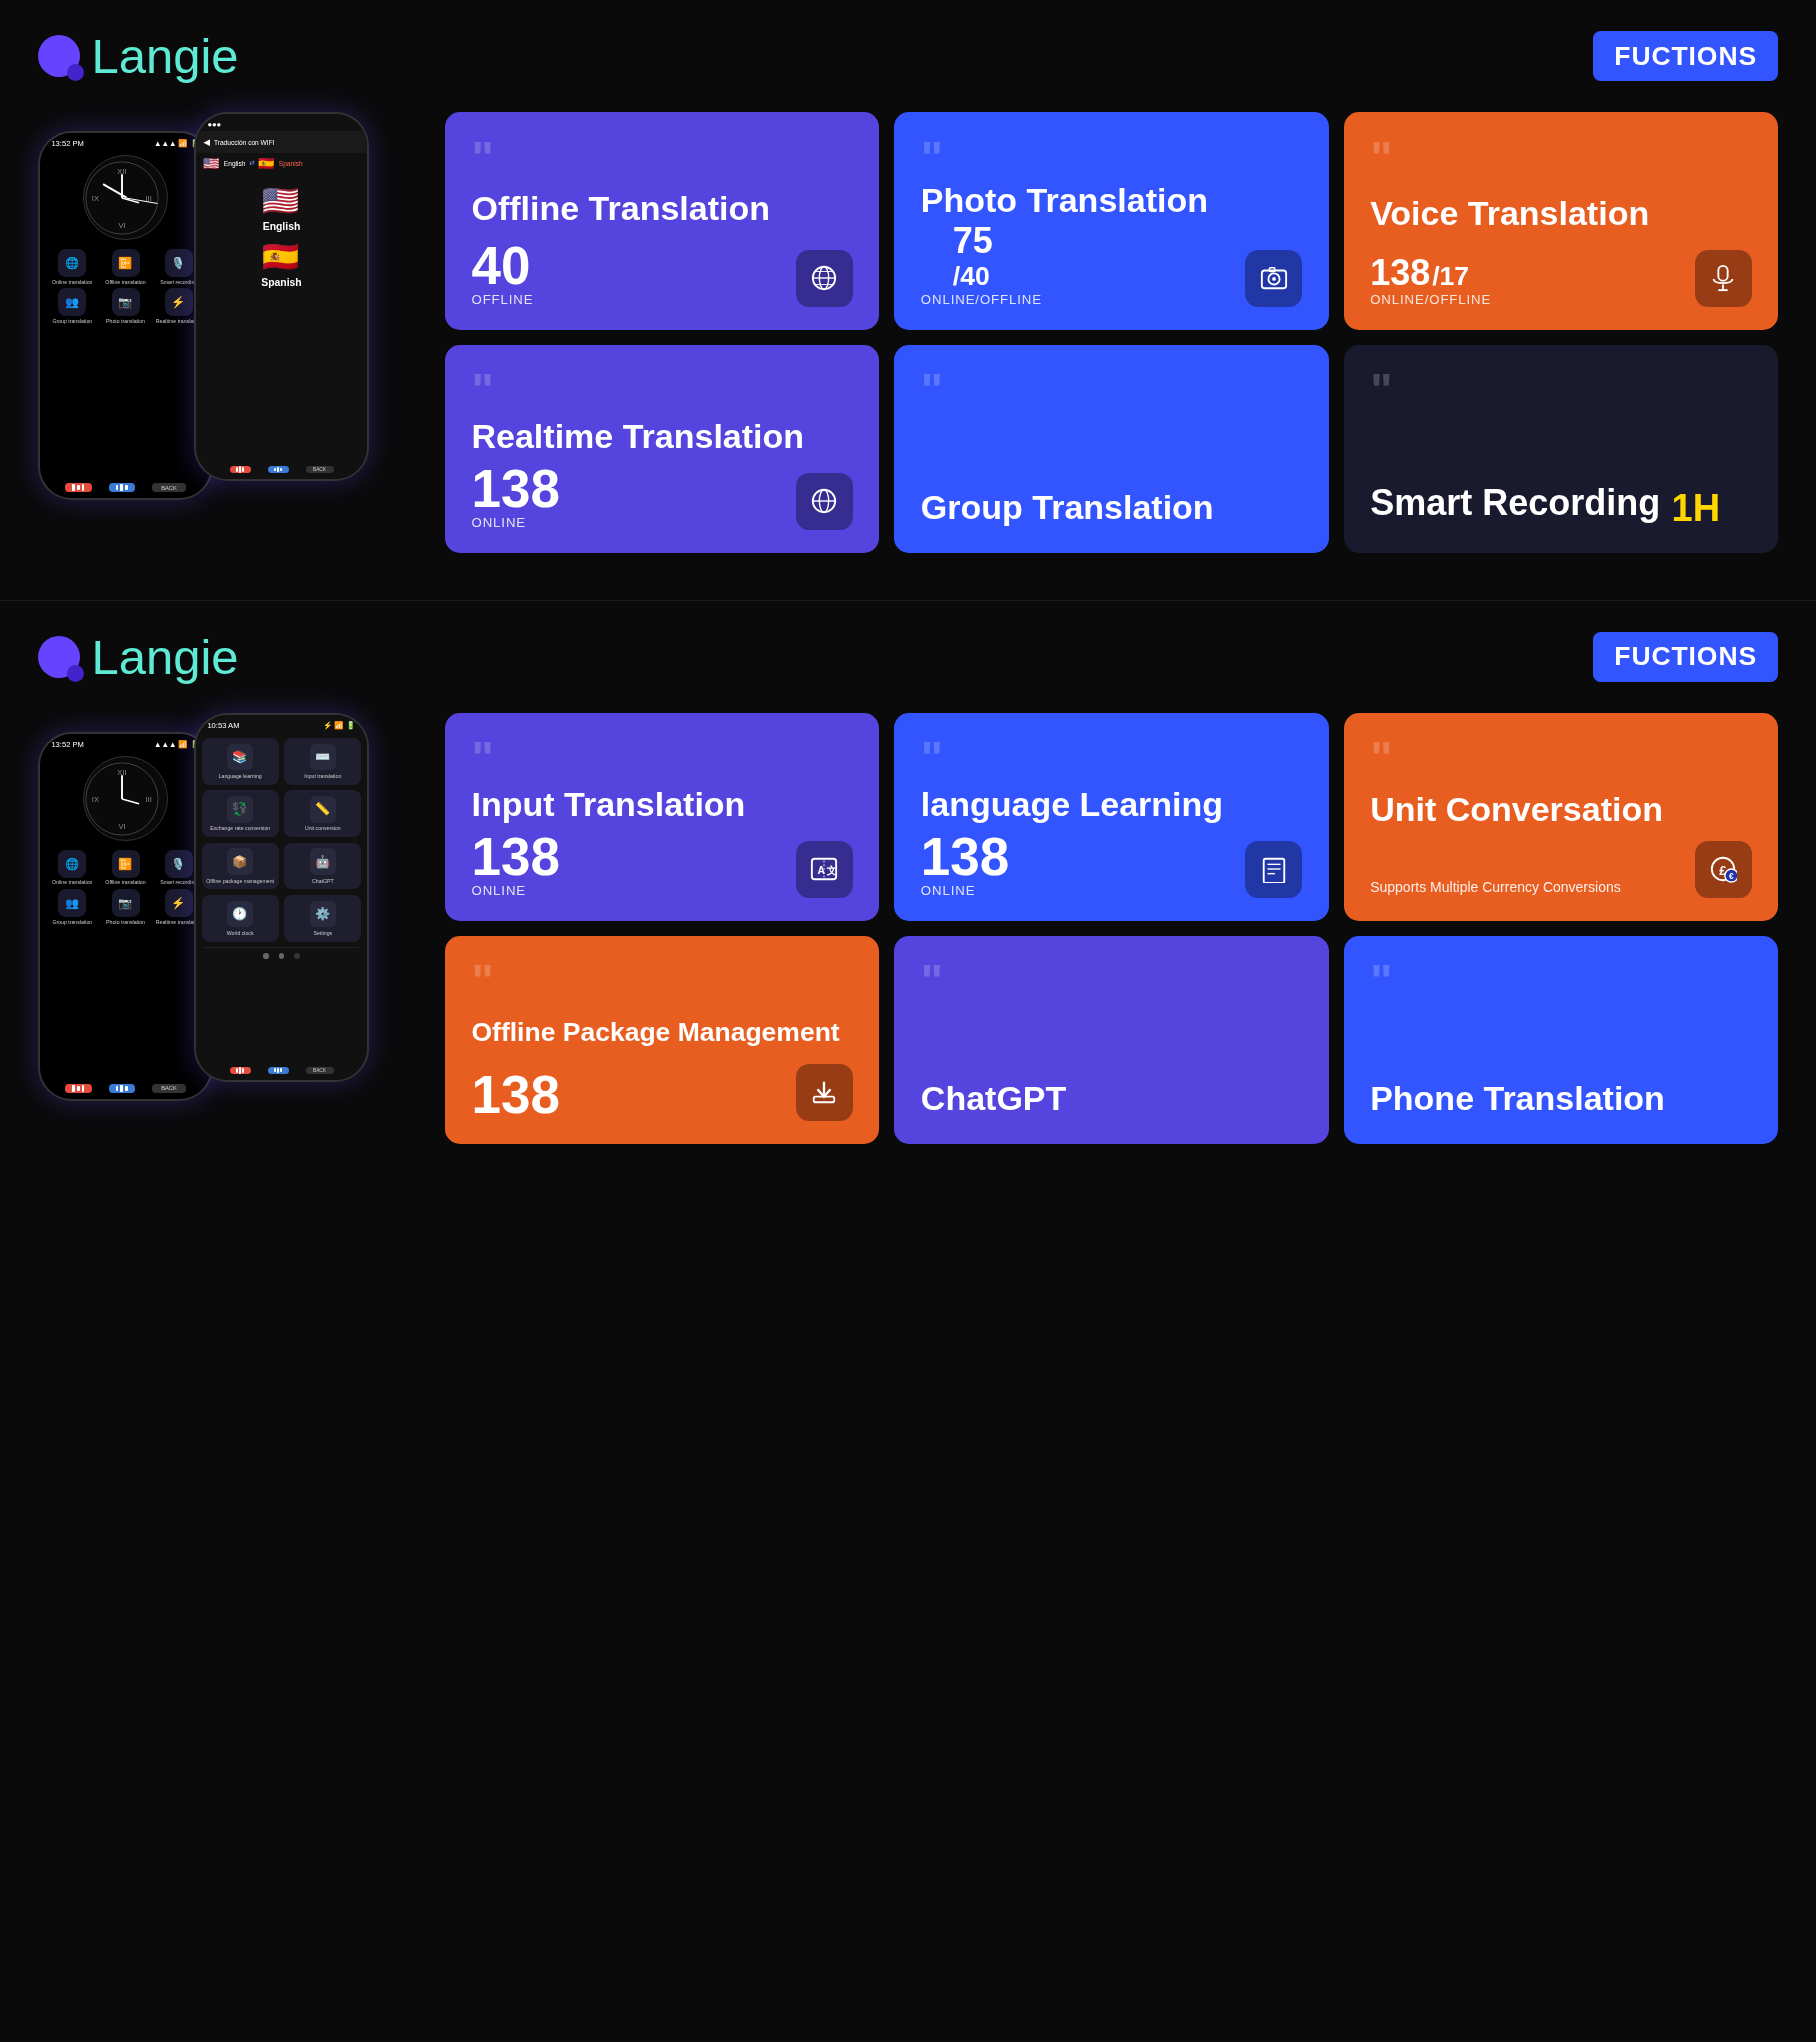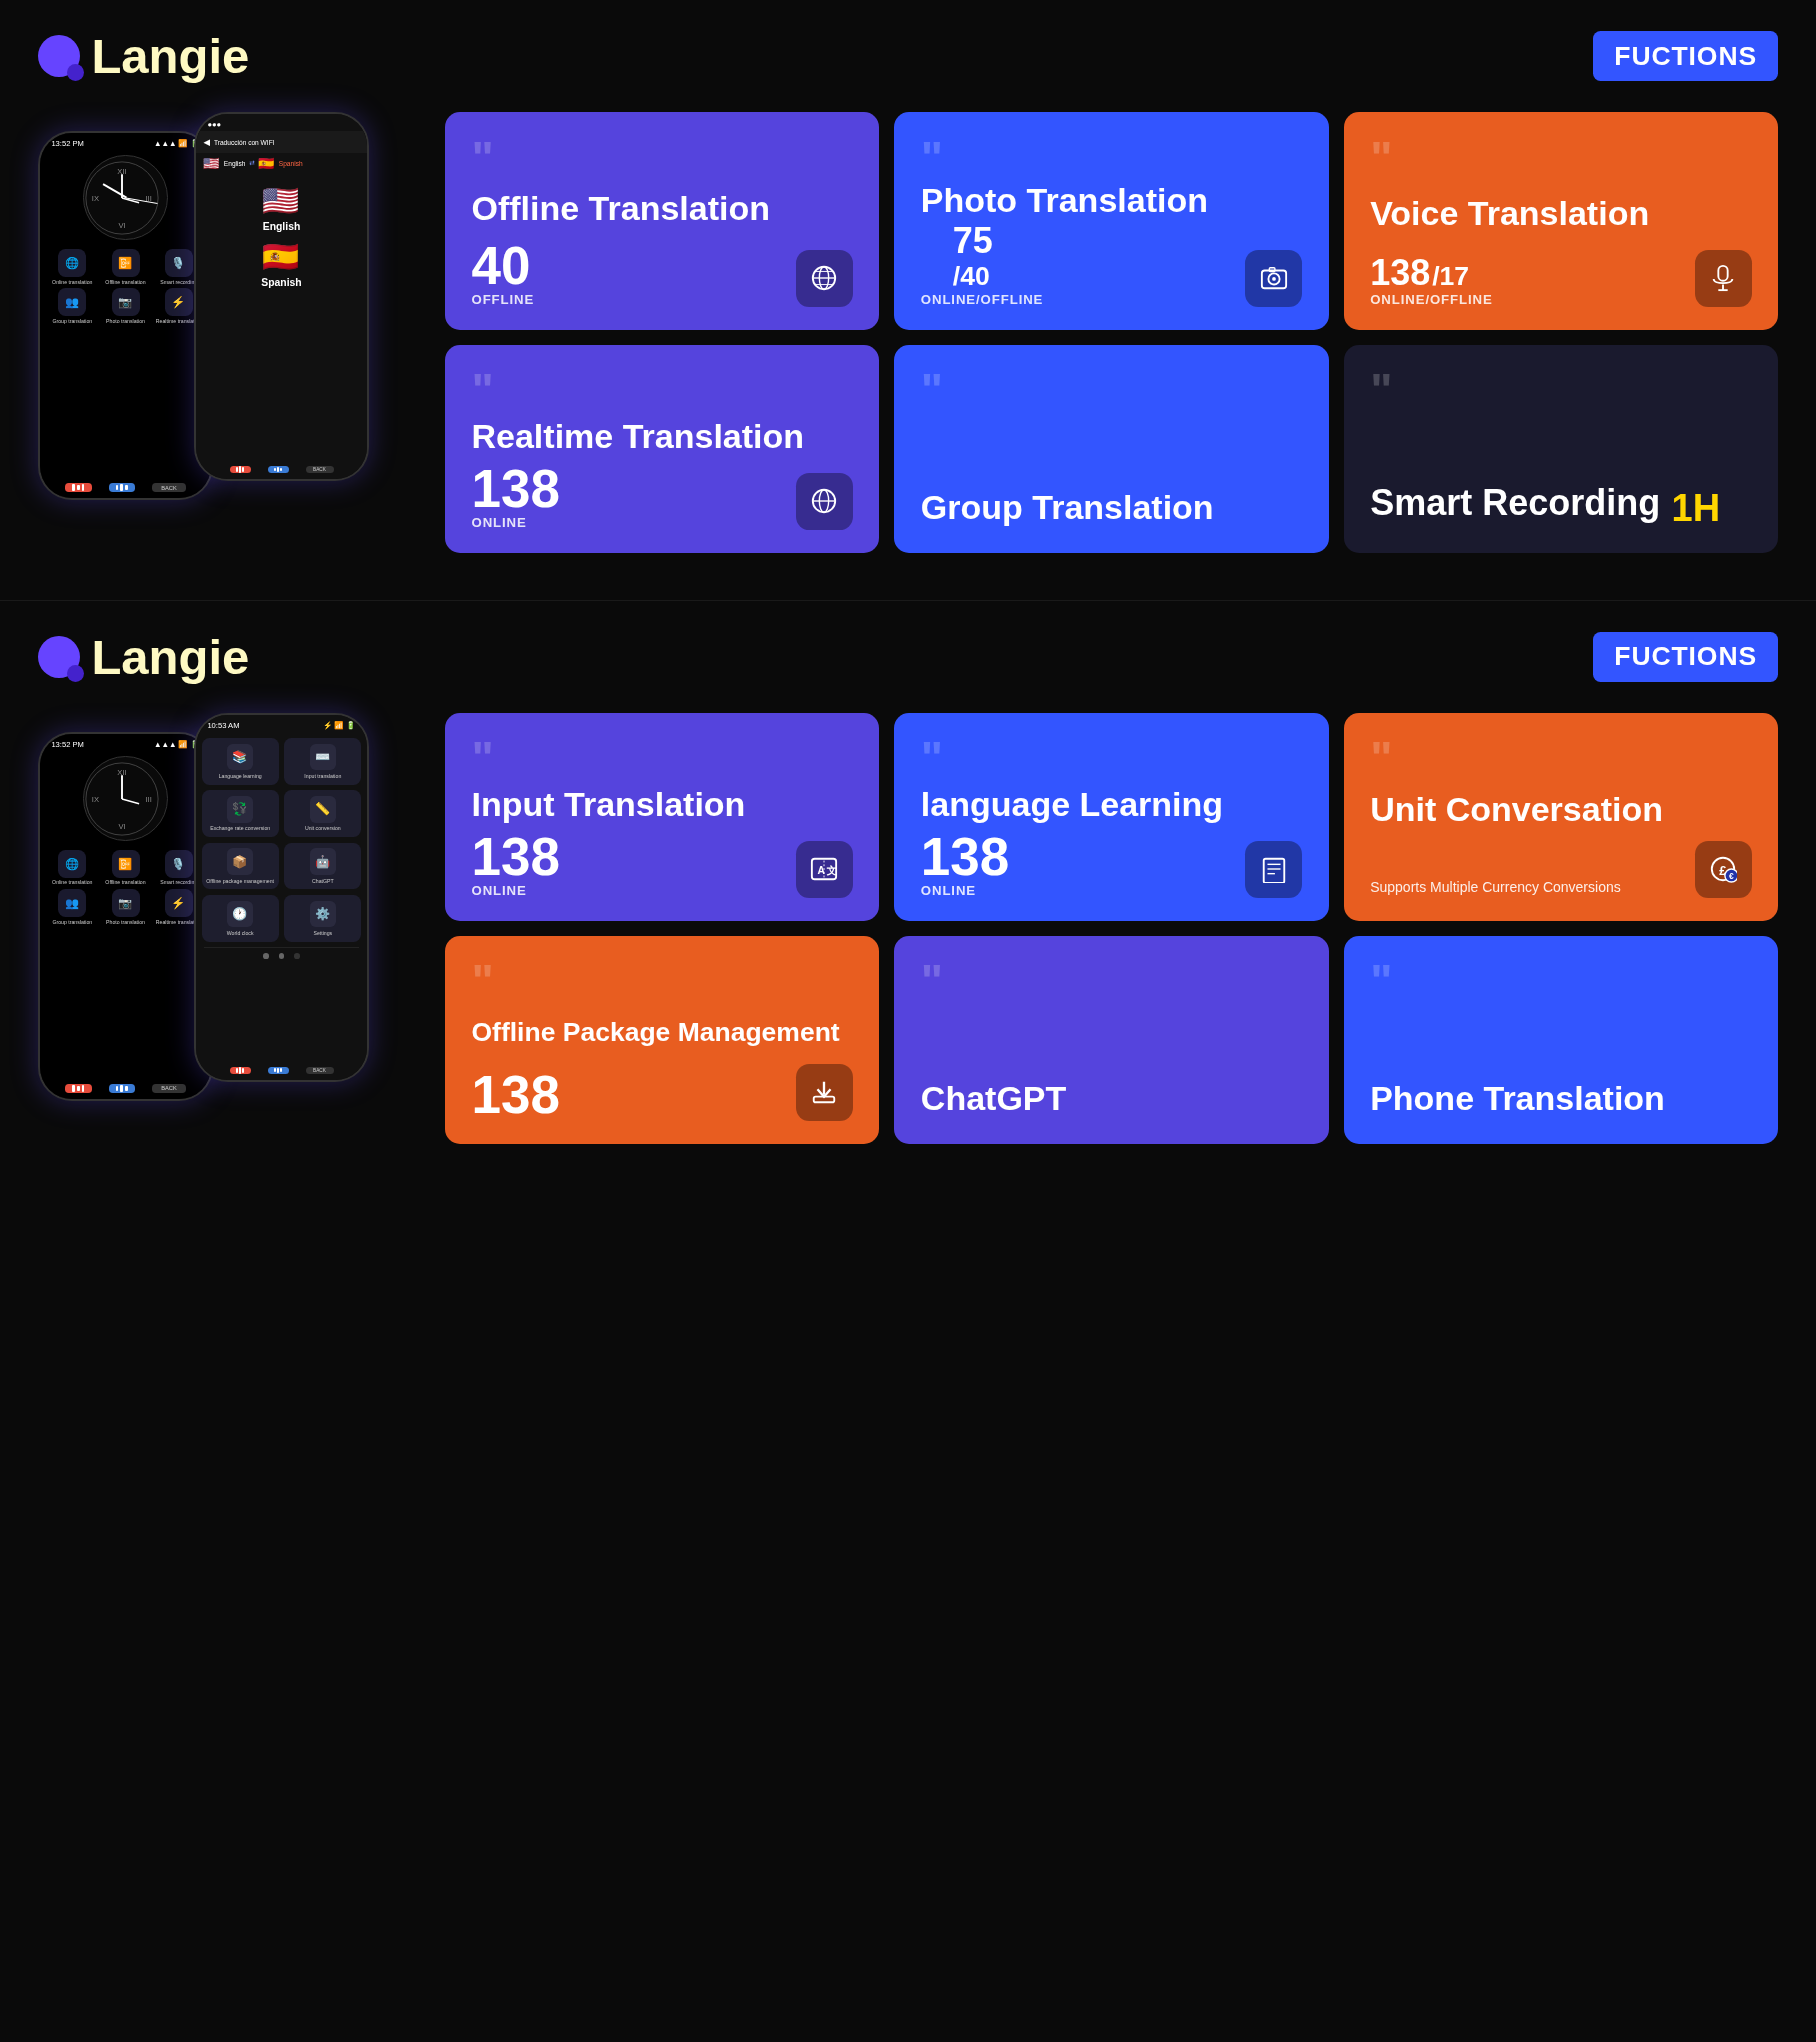"Langie" .logo-text { color: #fef9c3 -> #5eead4; font-weight: 700 -> 400 }
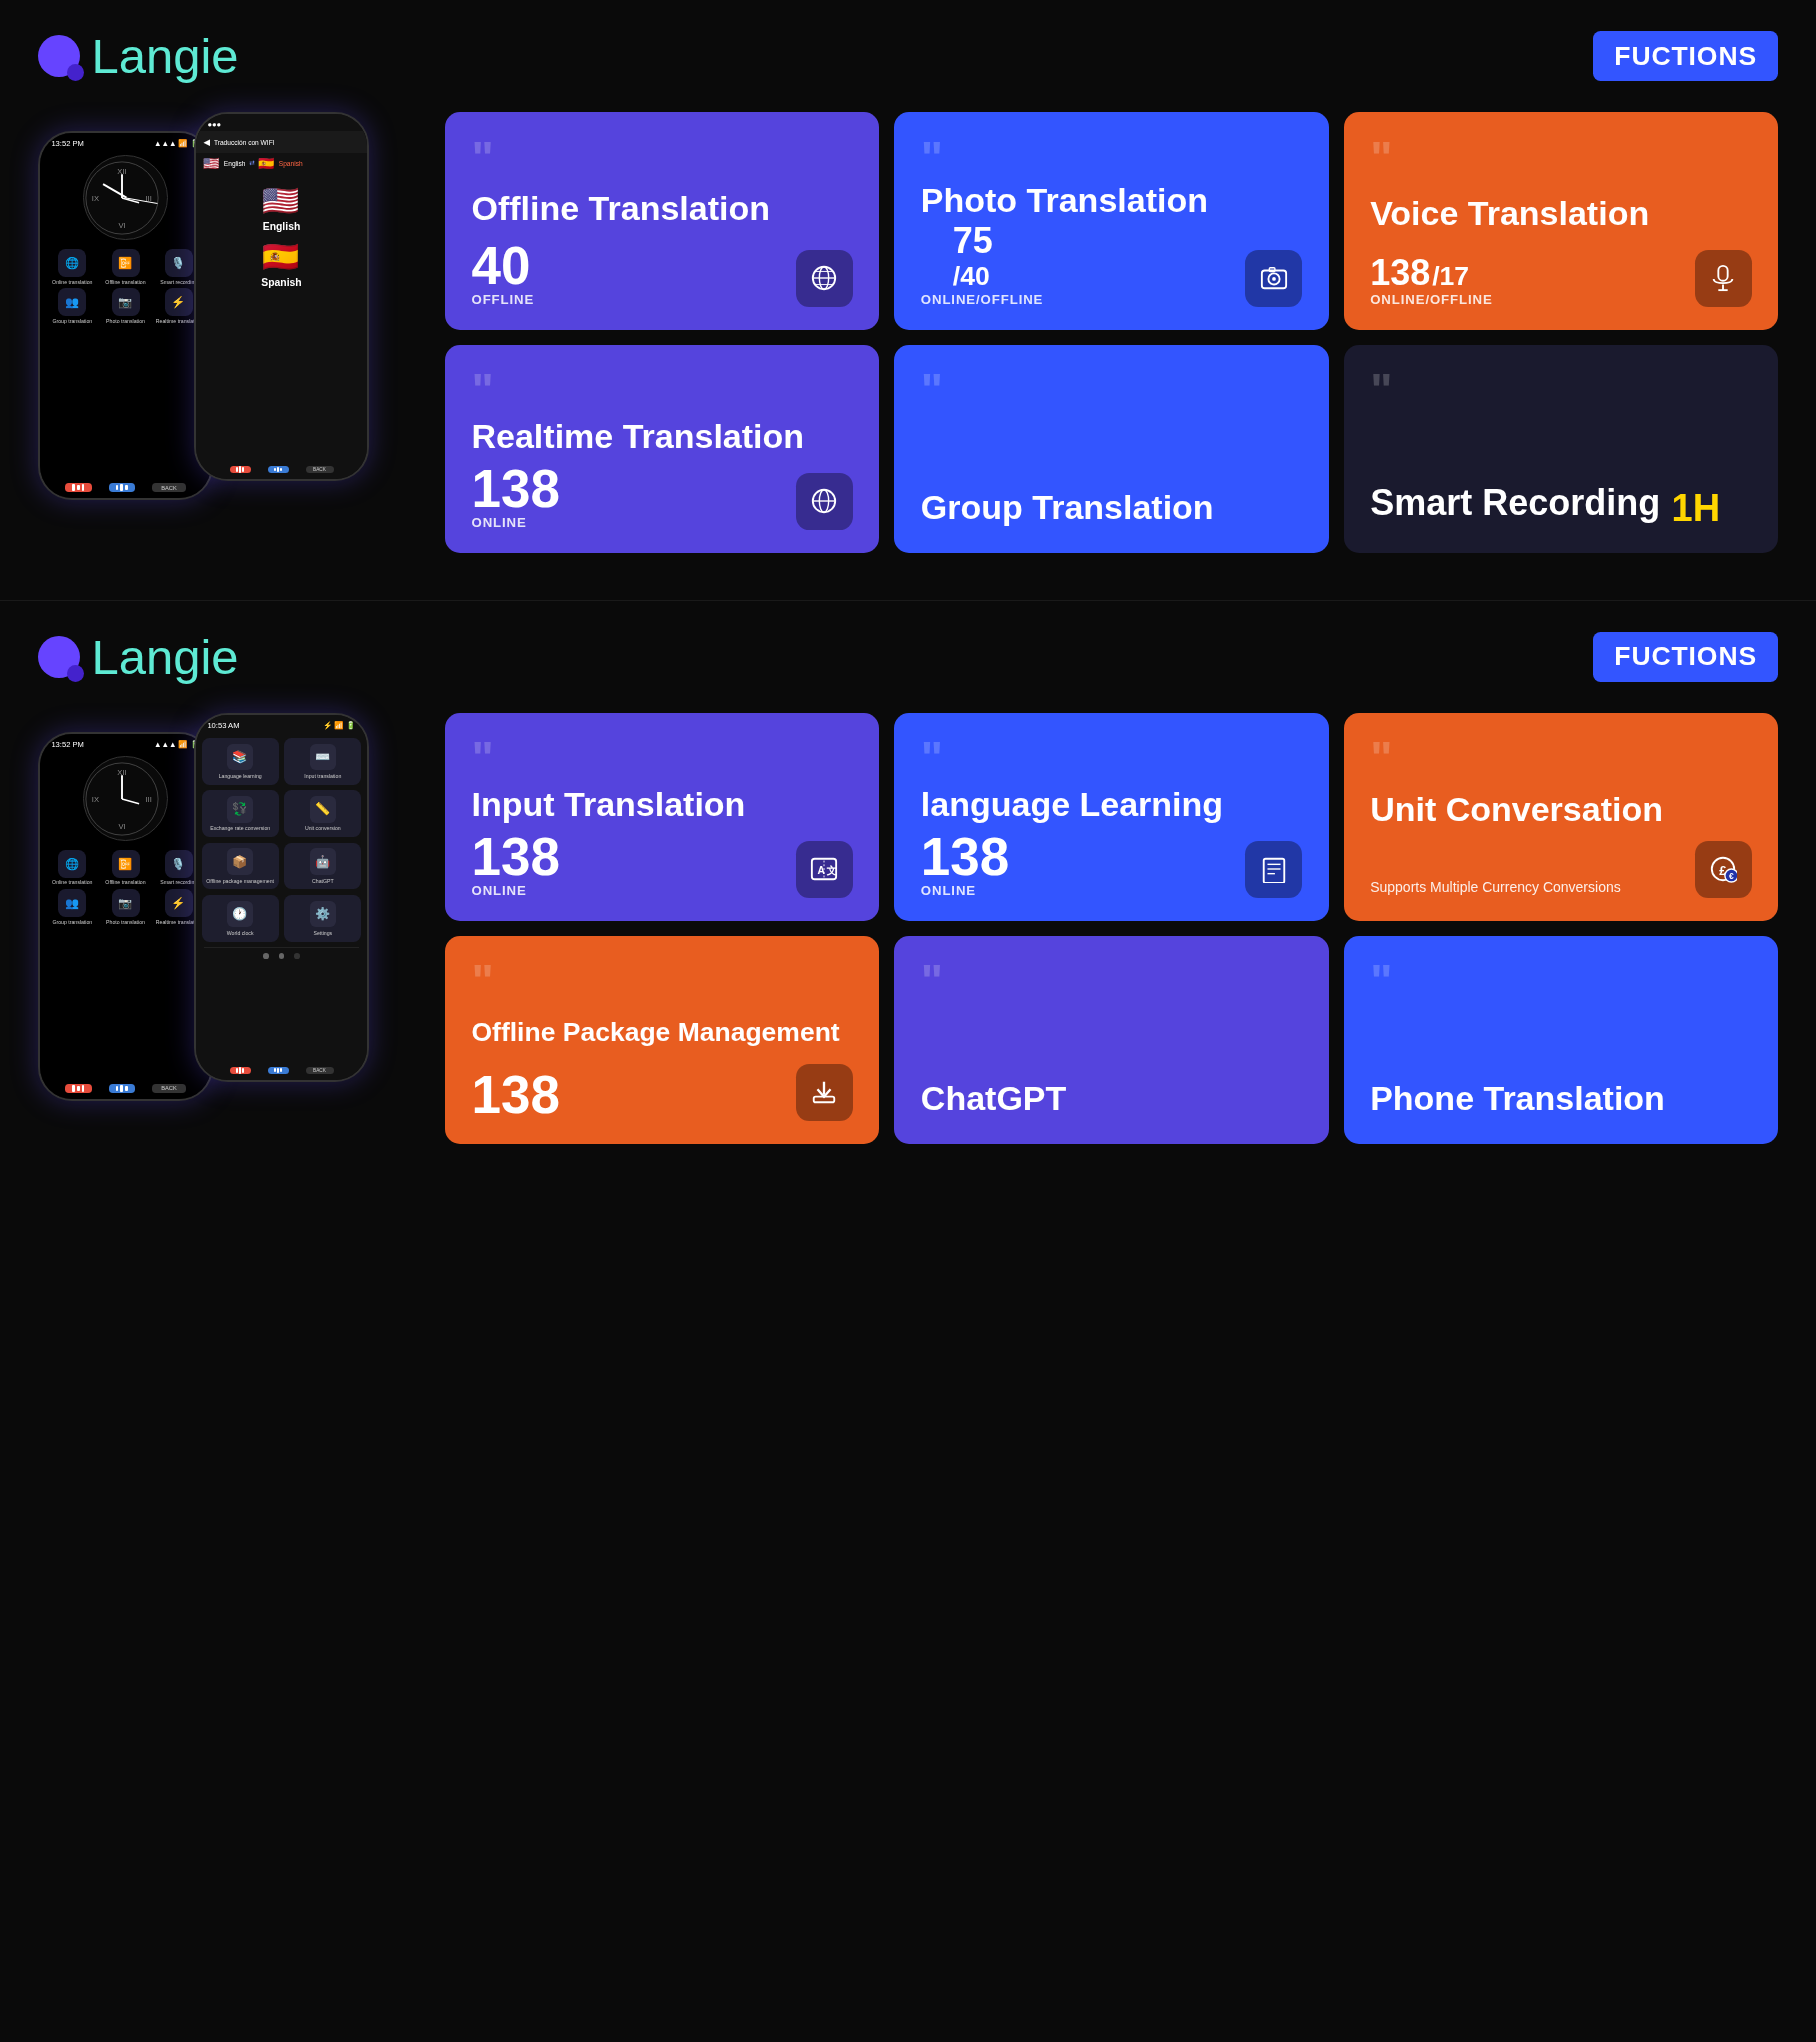"OFFLINE" .card-status { font-weight: bold -> normal }
